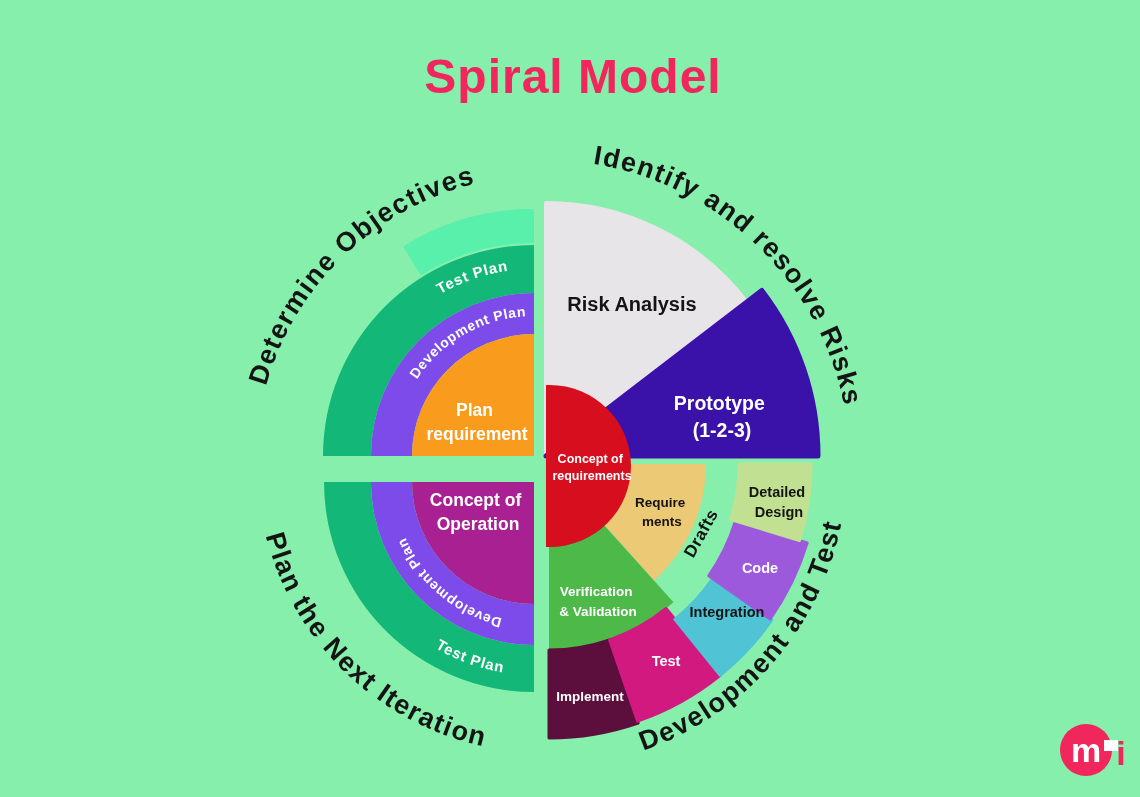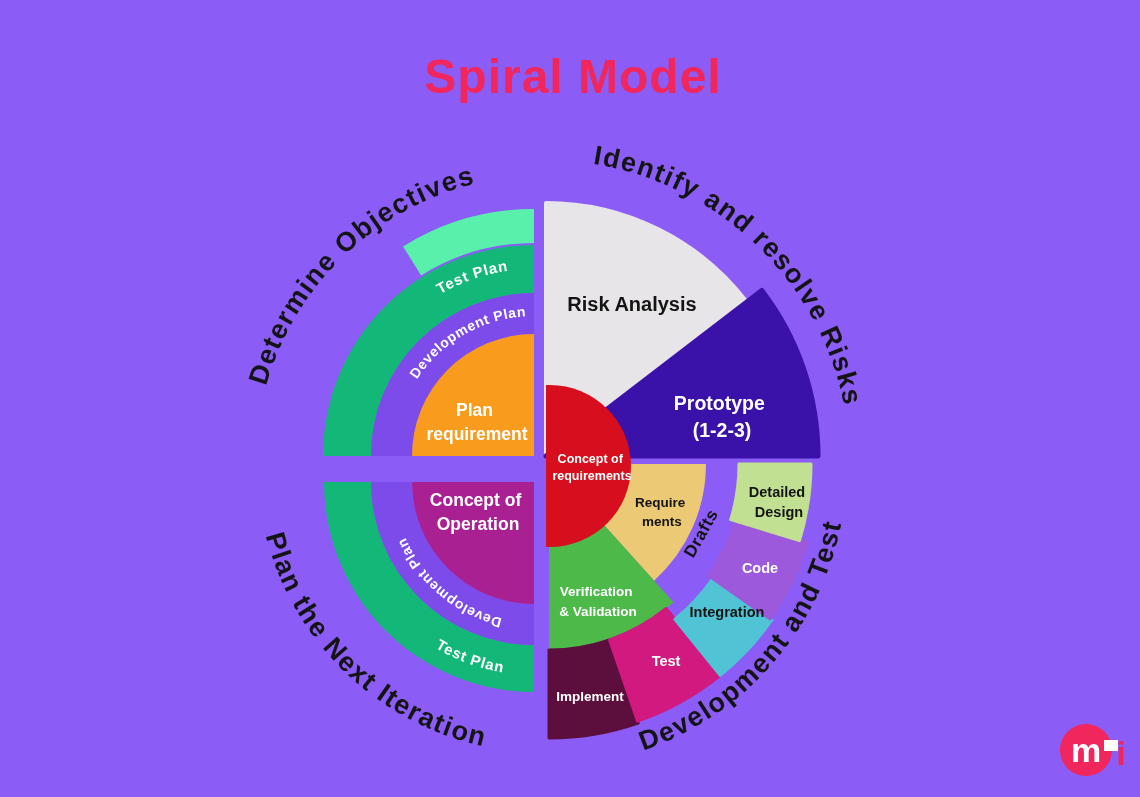"Spiral Model" .stage { background: #8b5cf6 -> #86efac }
